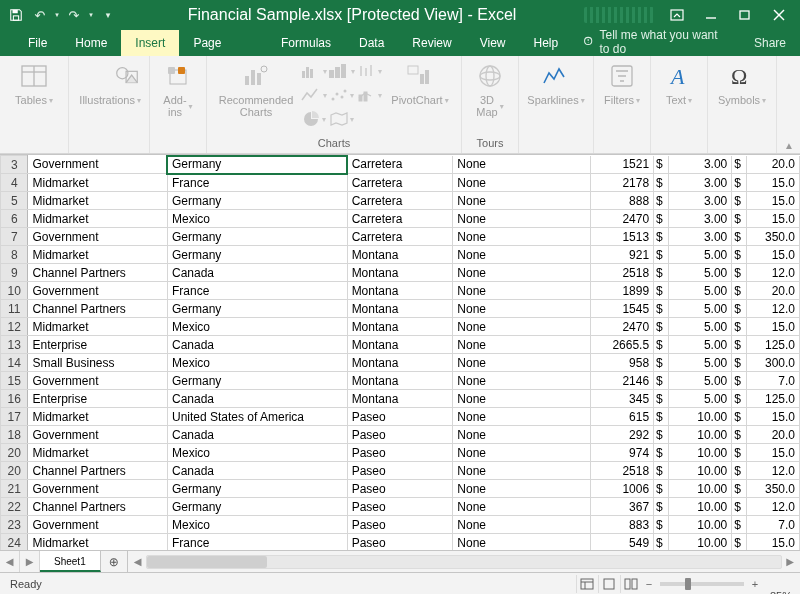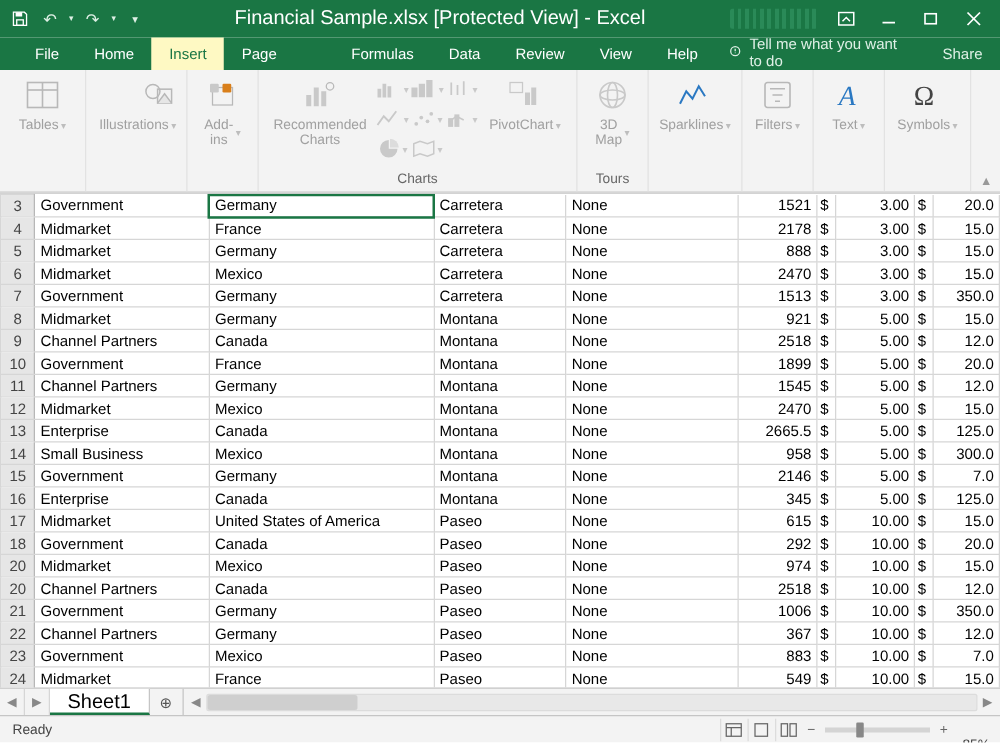"Sheet1" .sheettab { font-size: 16px -> 10px }
